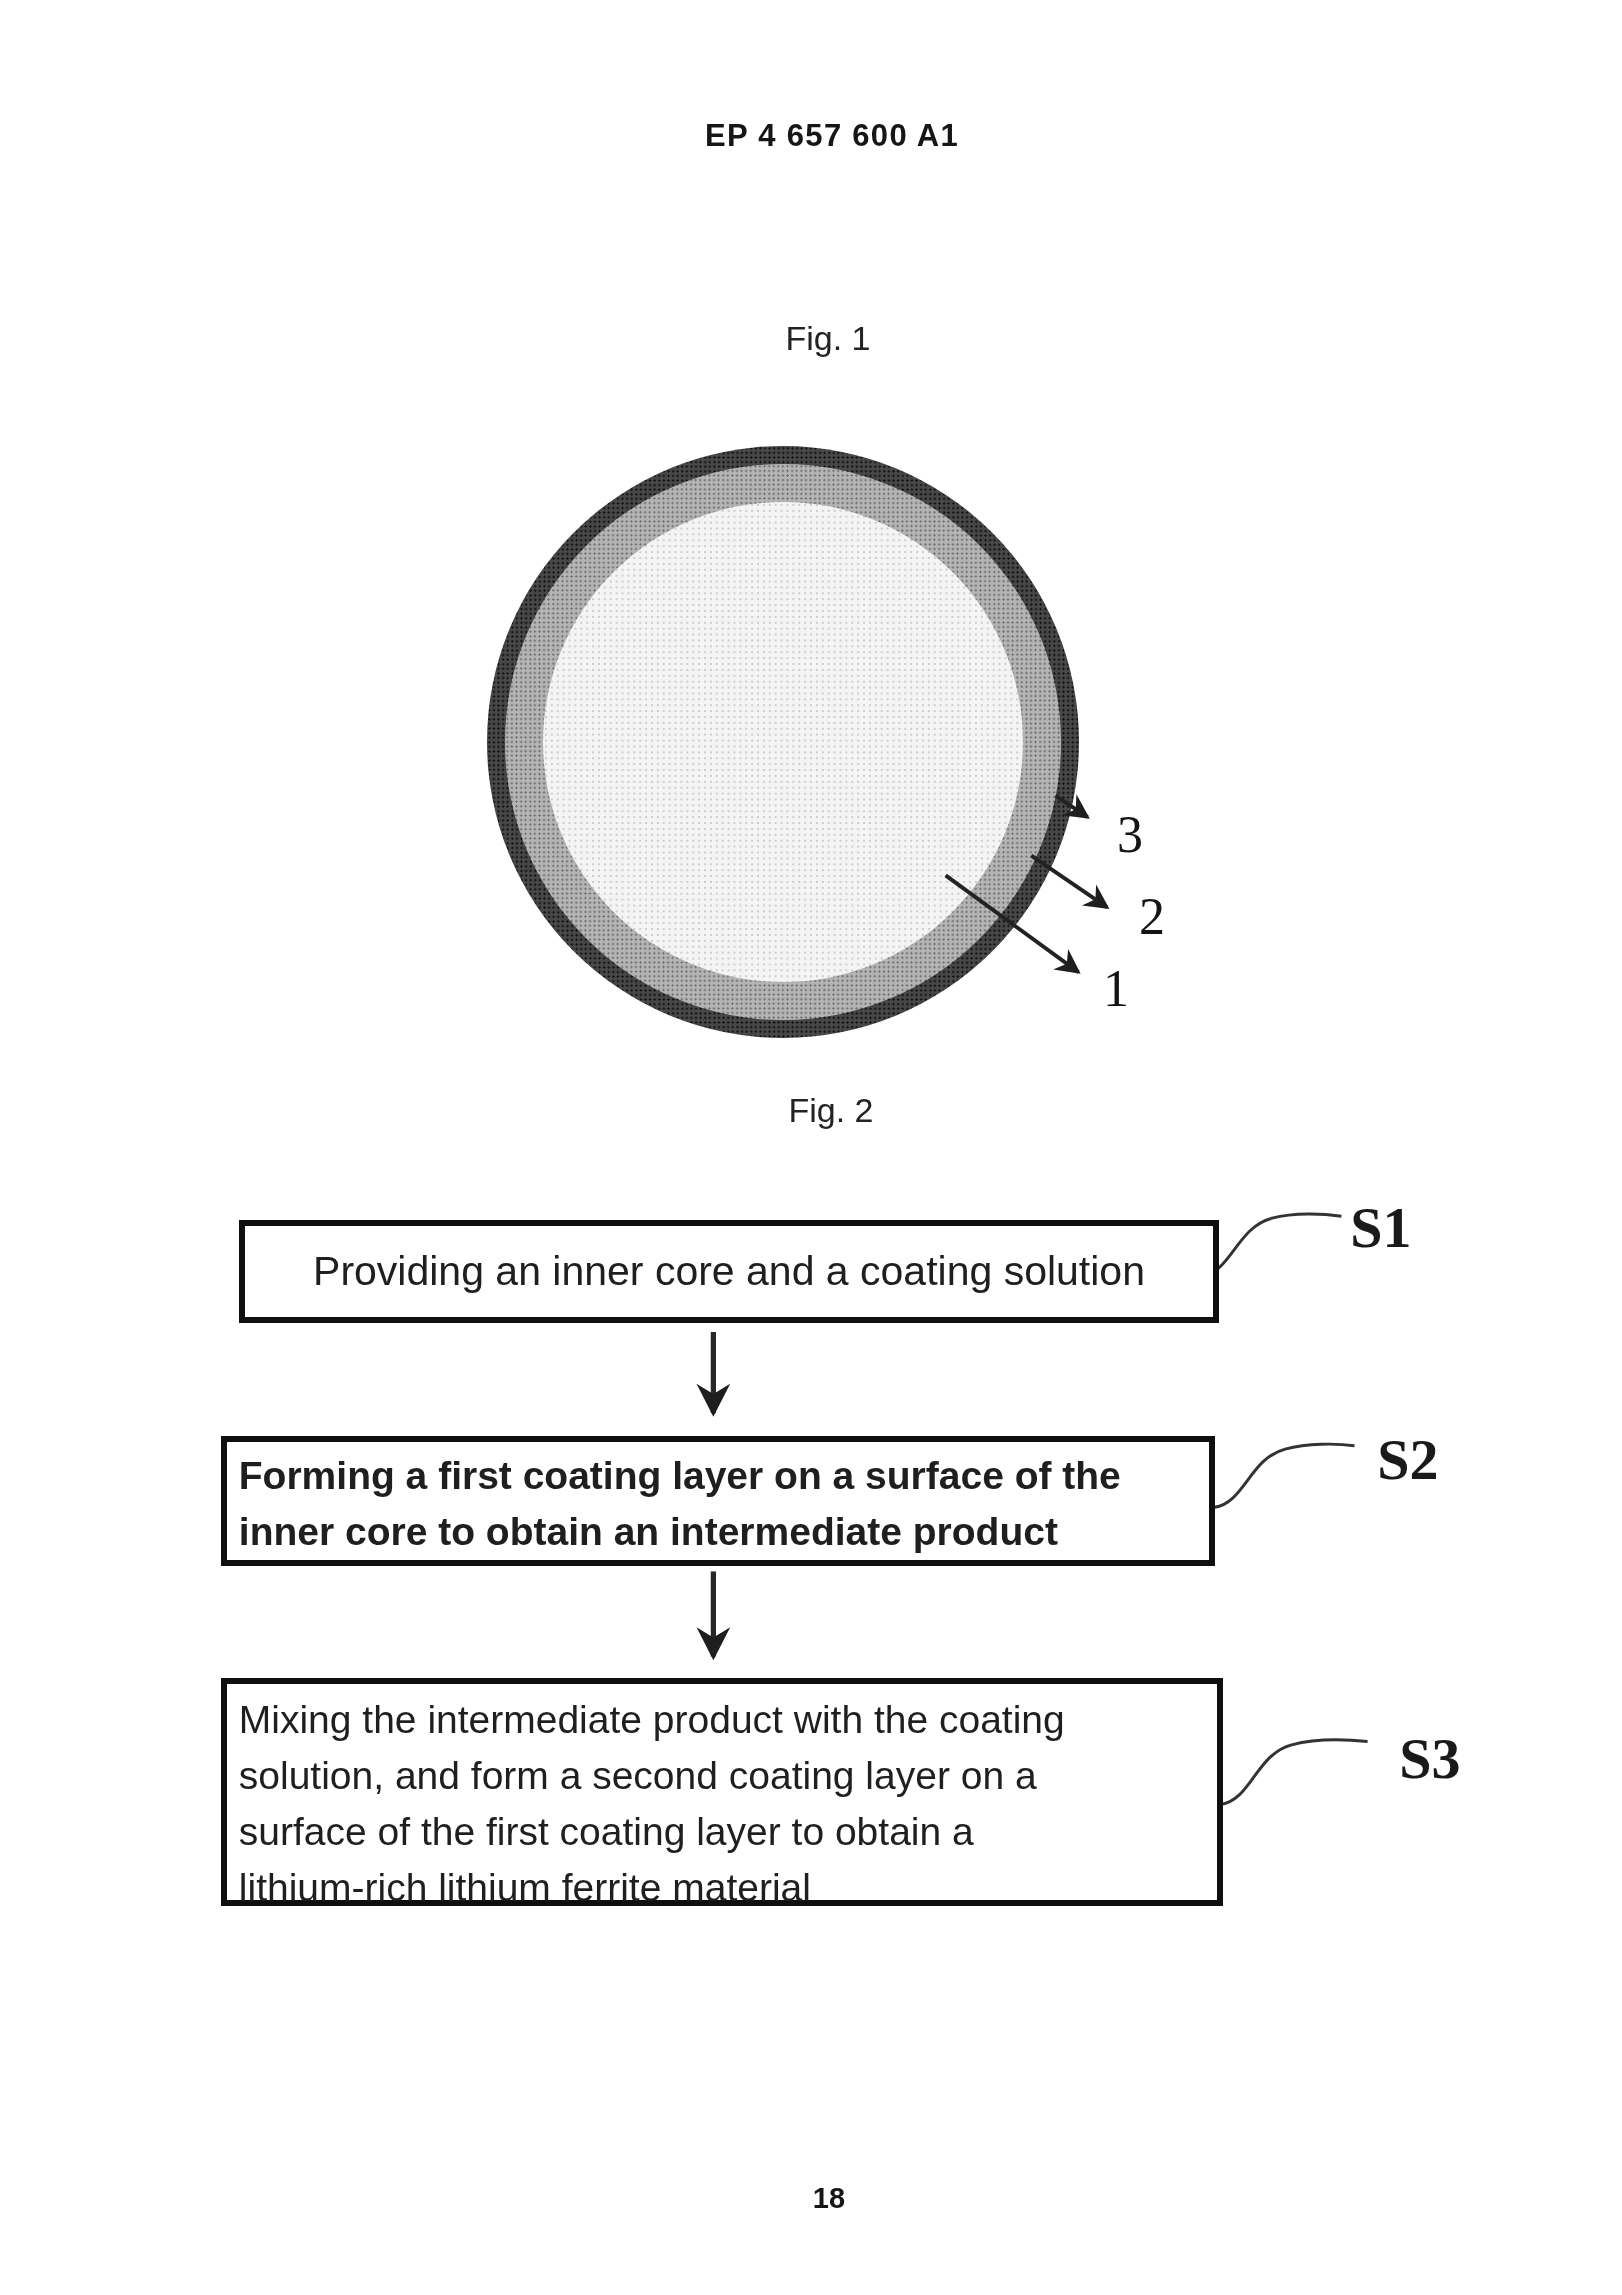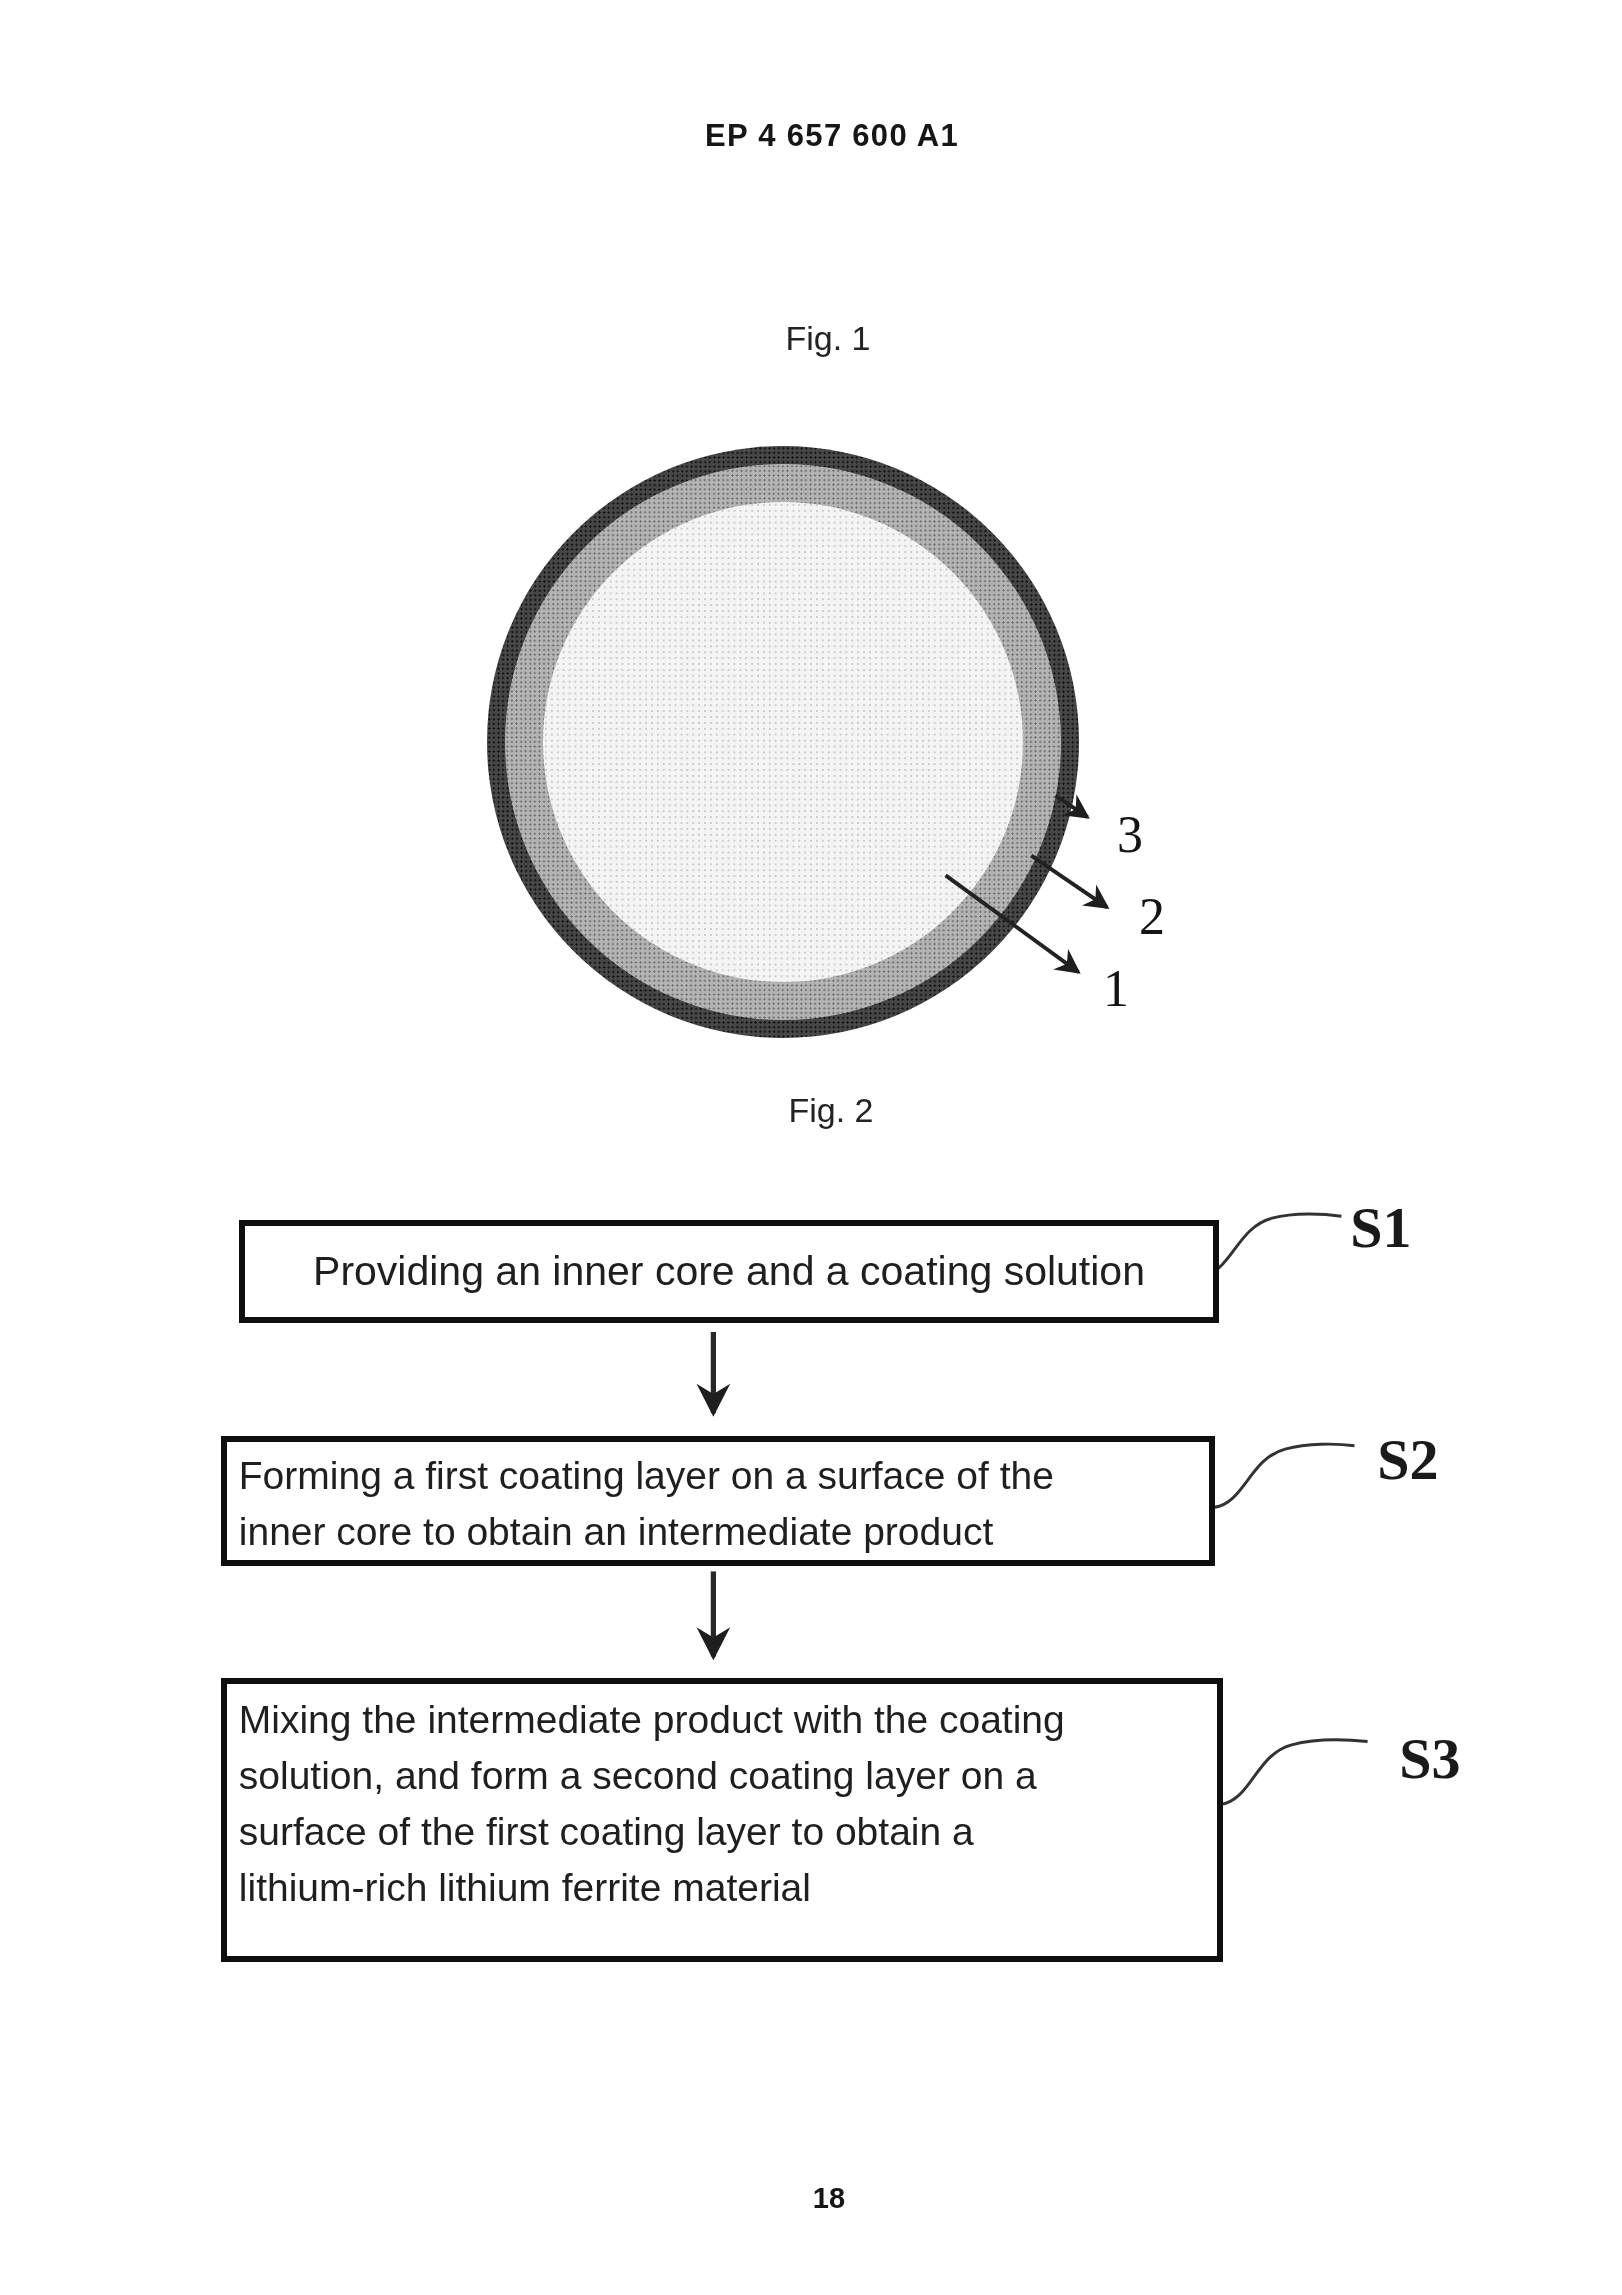"Forming a first coating layer" .step-box-2 { font-weight: none -> bold }
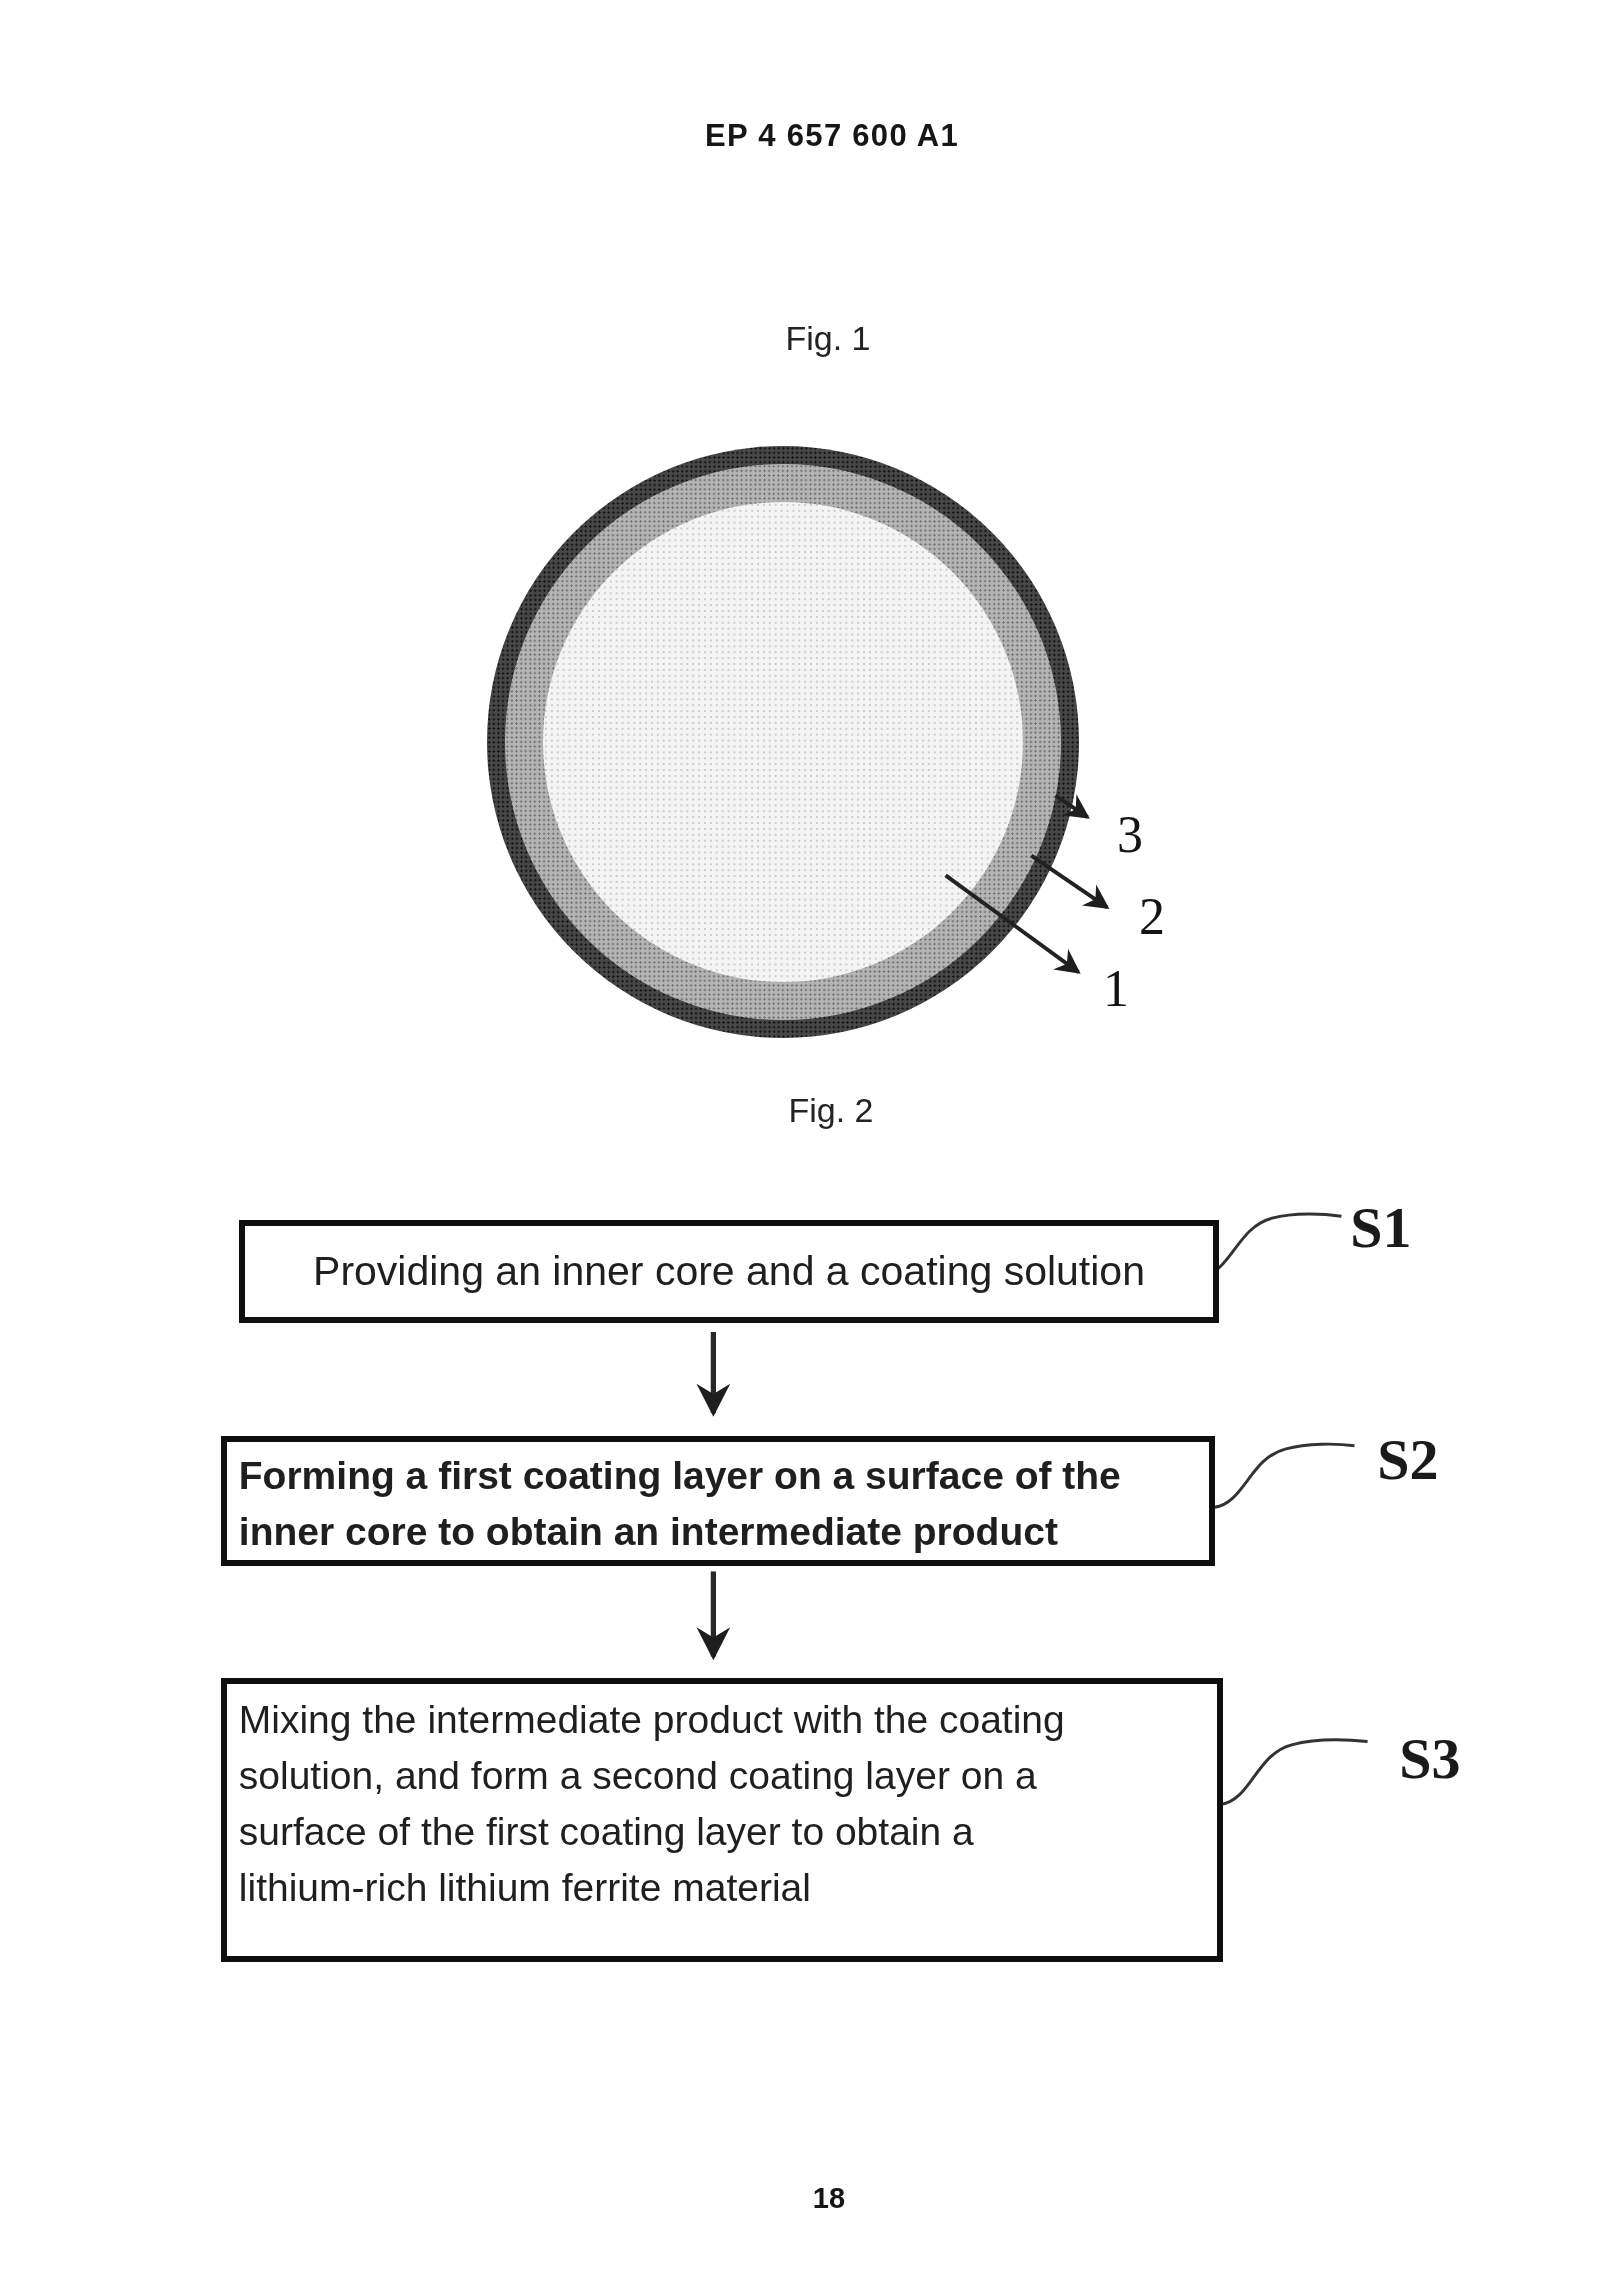"Mixing the intermediate product with" .step-box-3 { height: 284px -> 228px }
